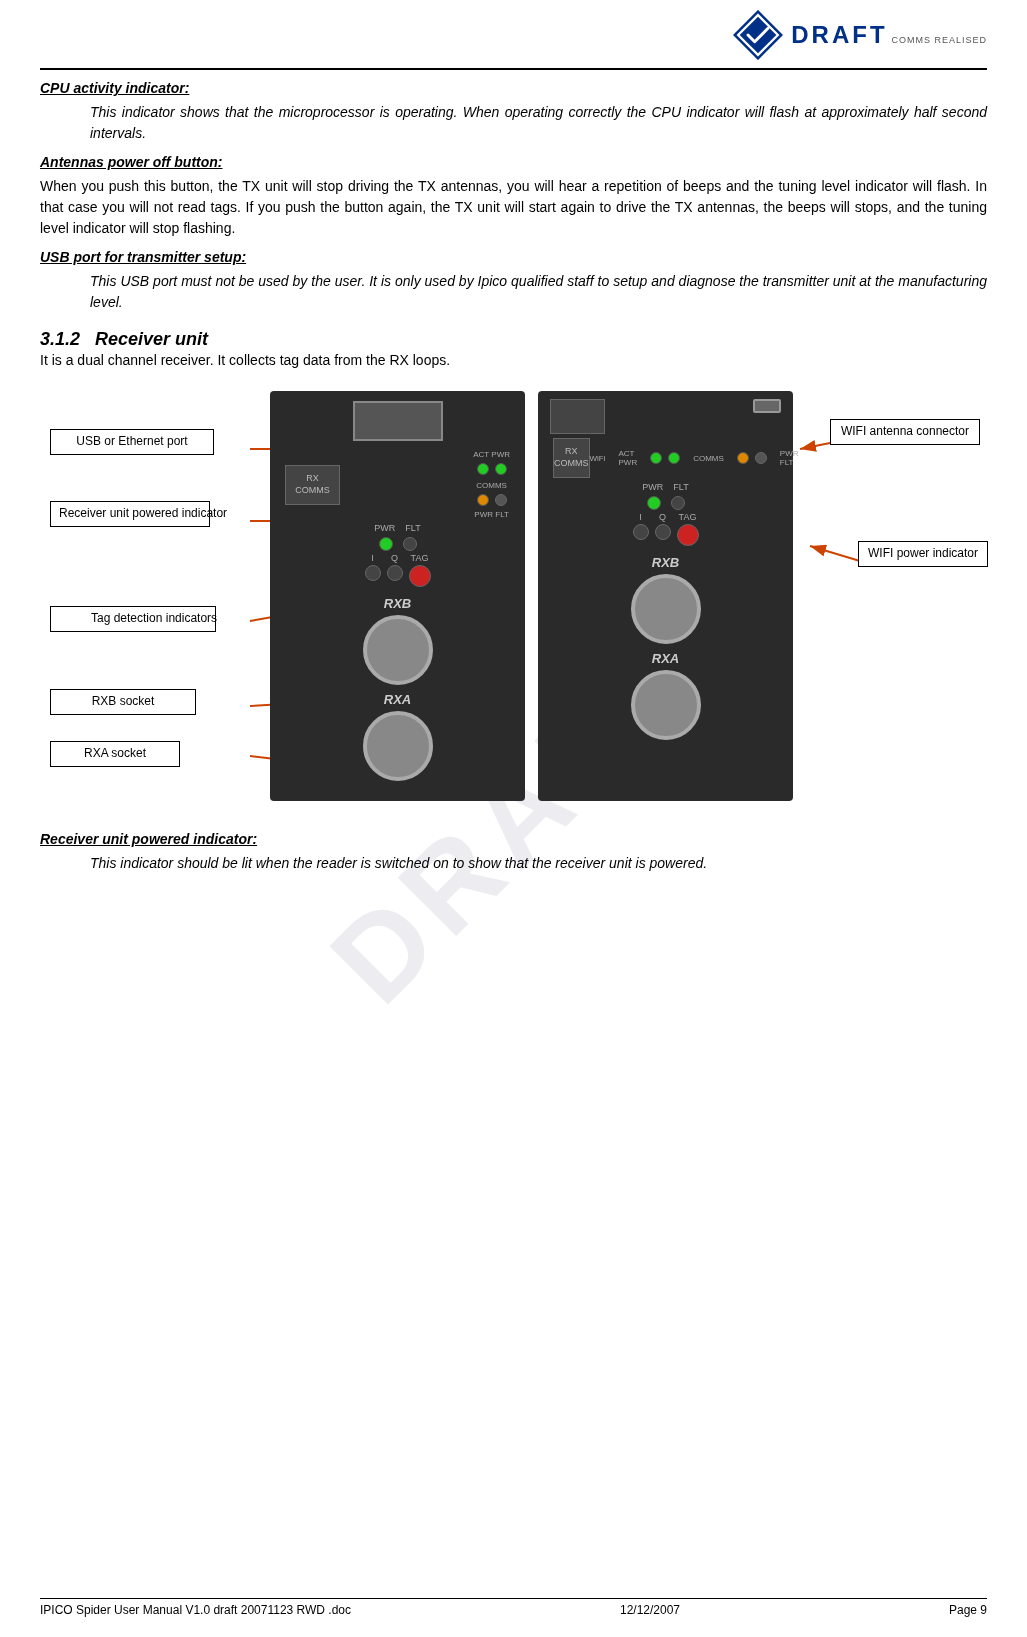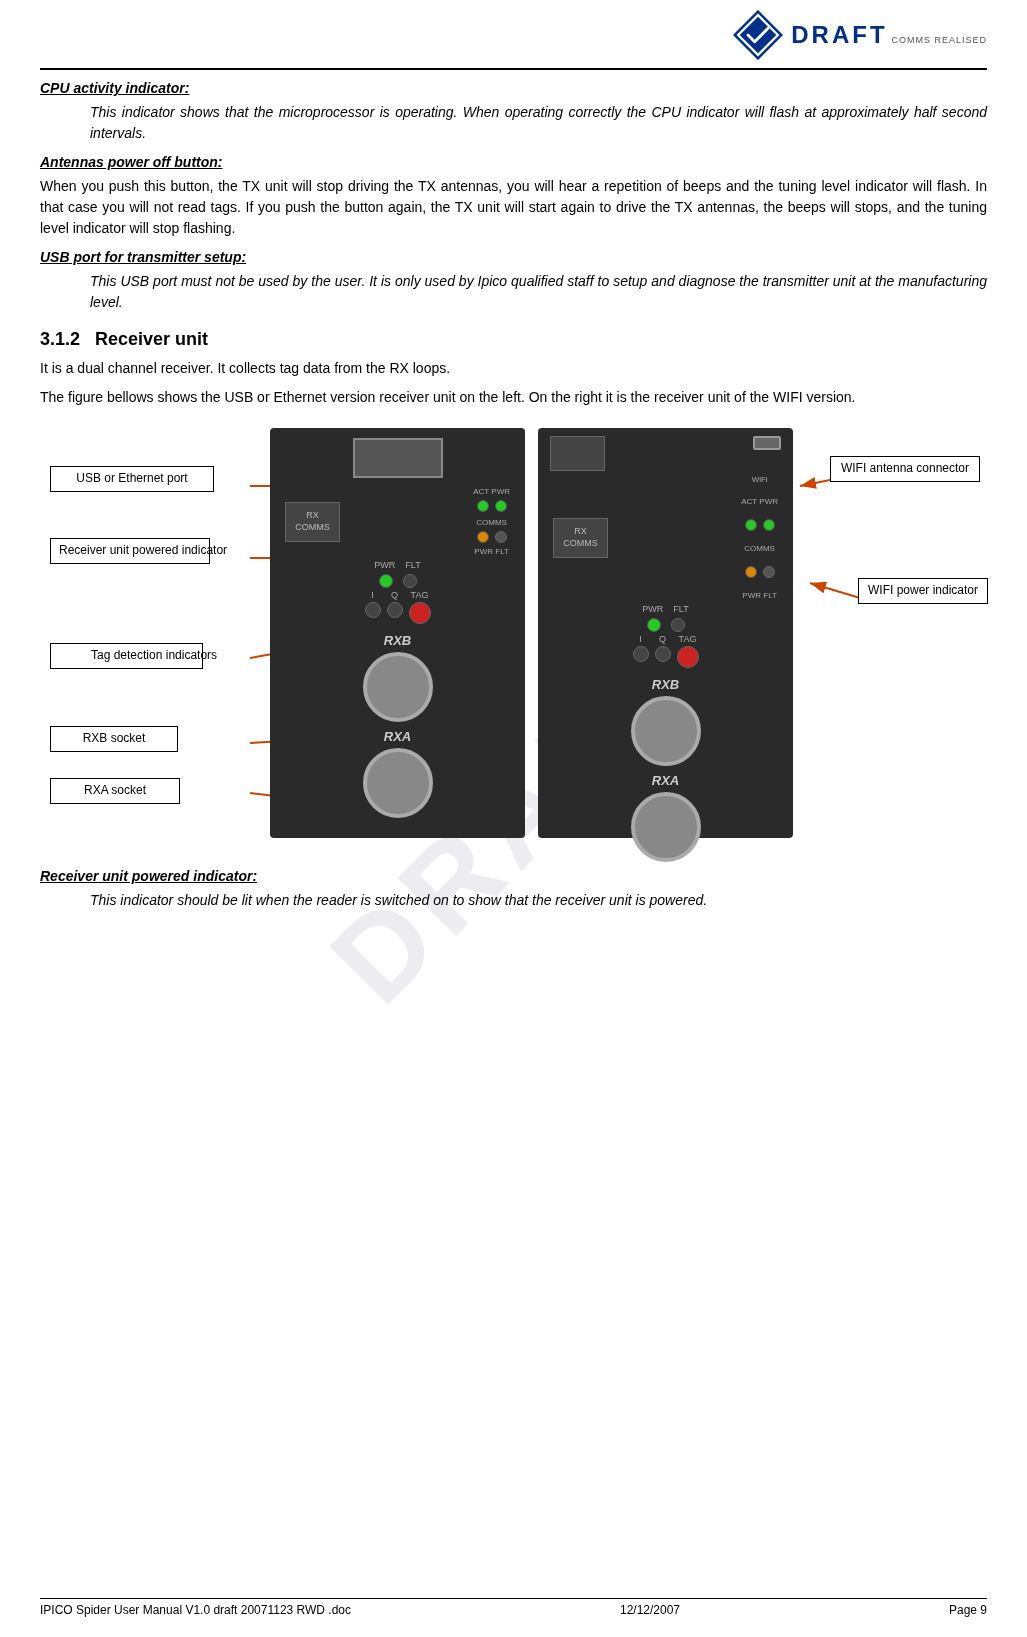"3.1.2 Receiver unit" .subsection-title { font-style: none -> italic; margin-bottom: 8px -> none }
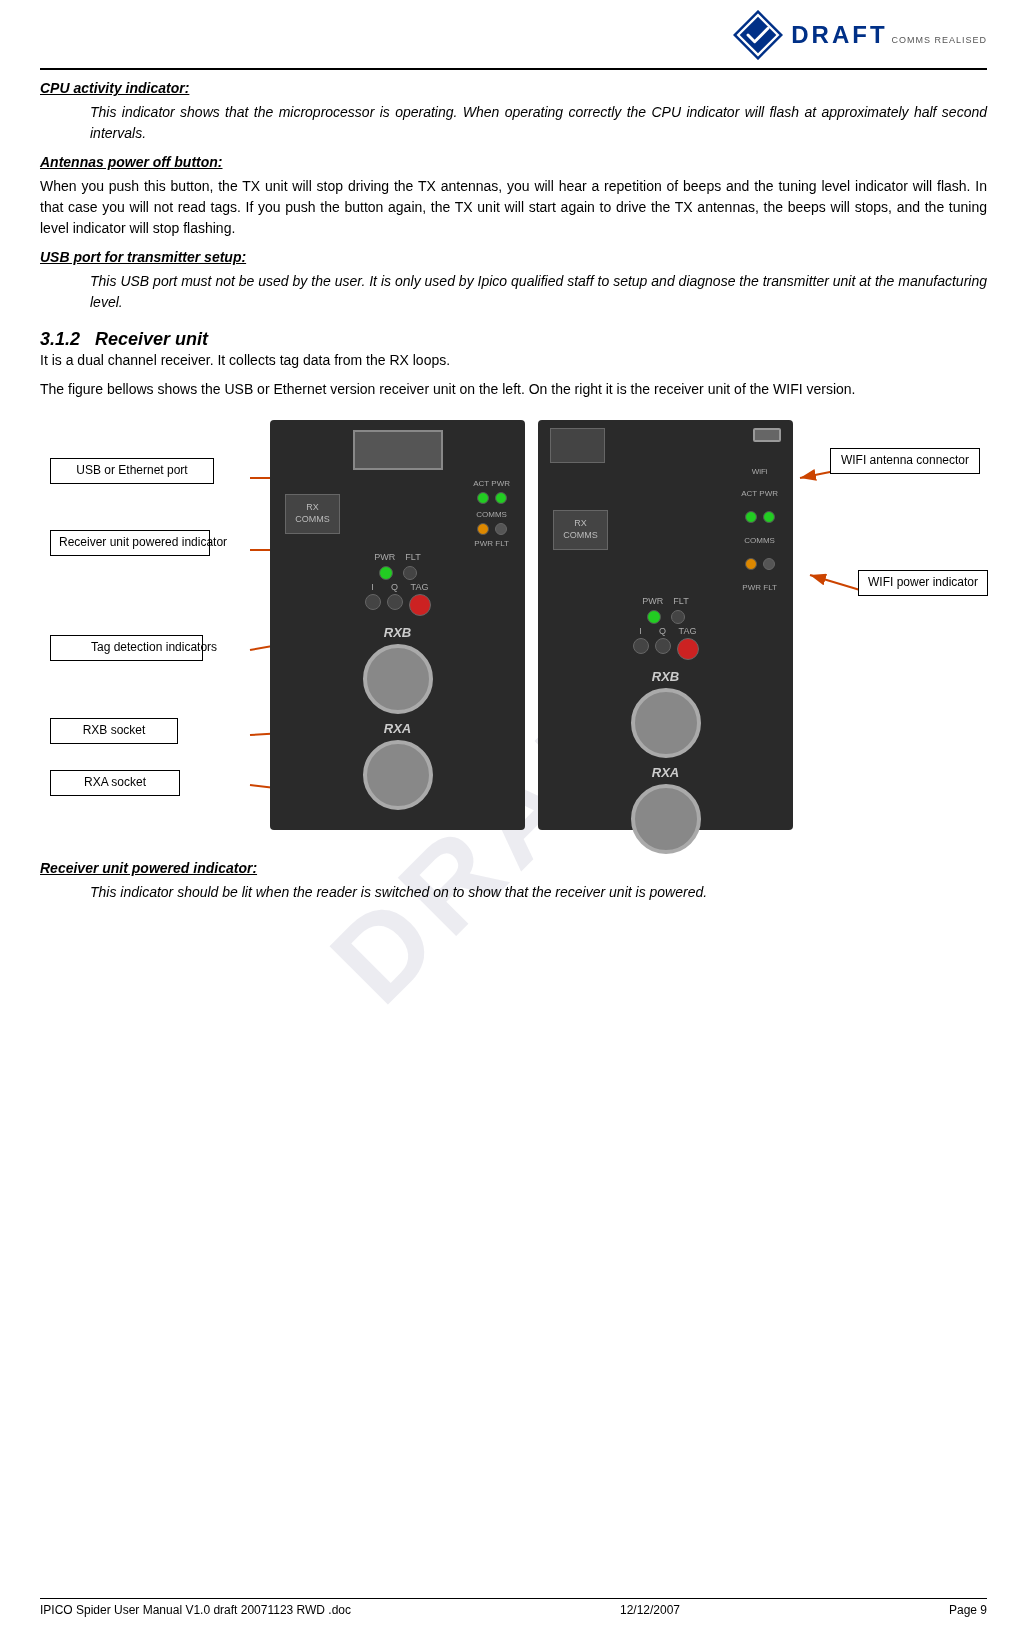"The figure bellows shows the" p.paragraph { html: <p>The figure bellows shows the USB or Ethernet version receiver unit on the left. On the right it is the receiver unit of the WIFI version.</p> -> none }
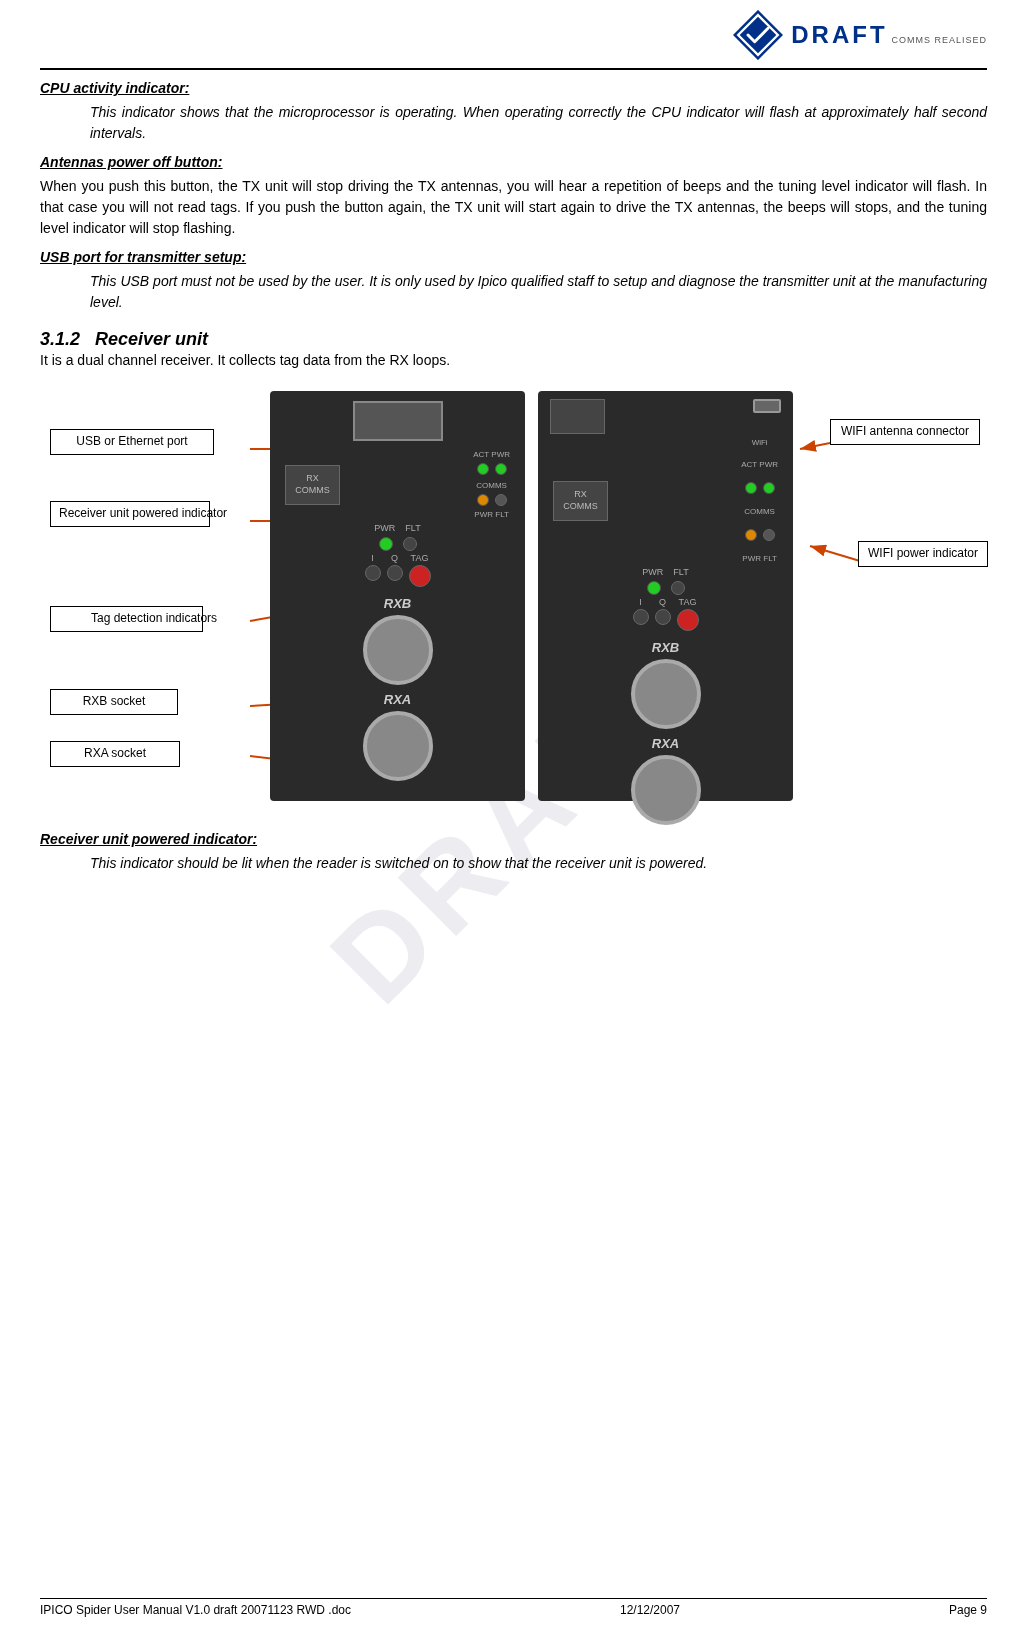"WiFi" div { flex-direction: column -> row }
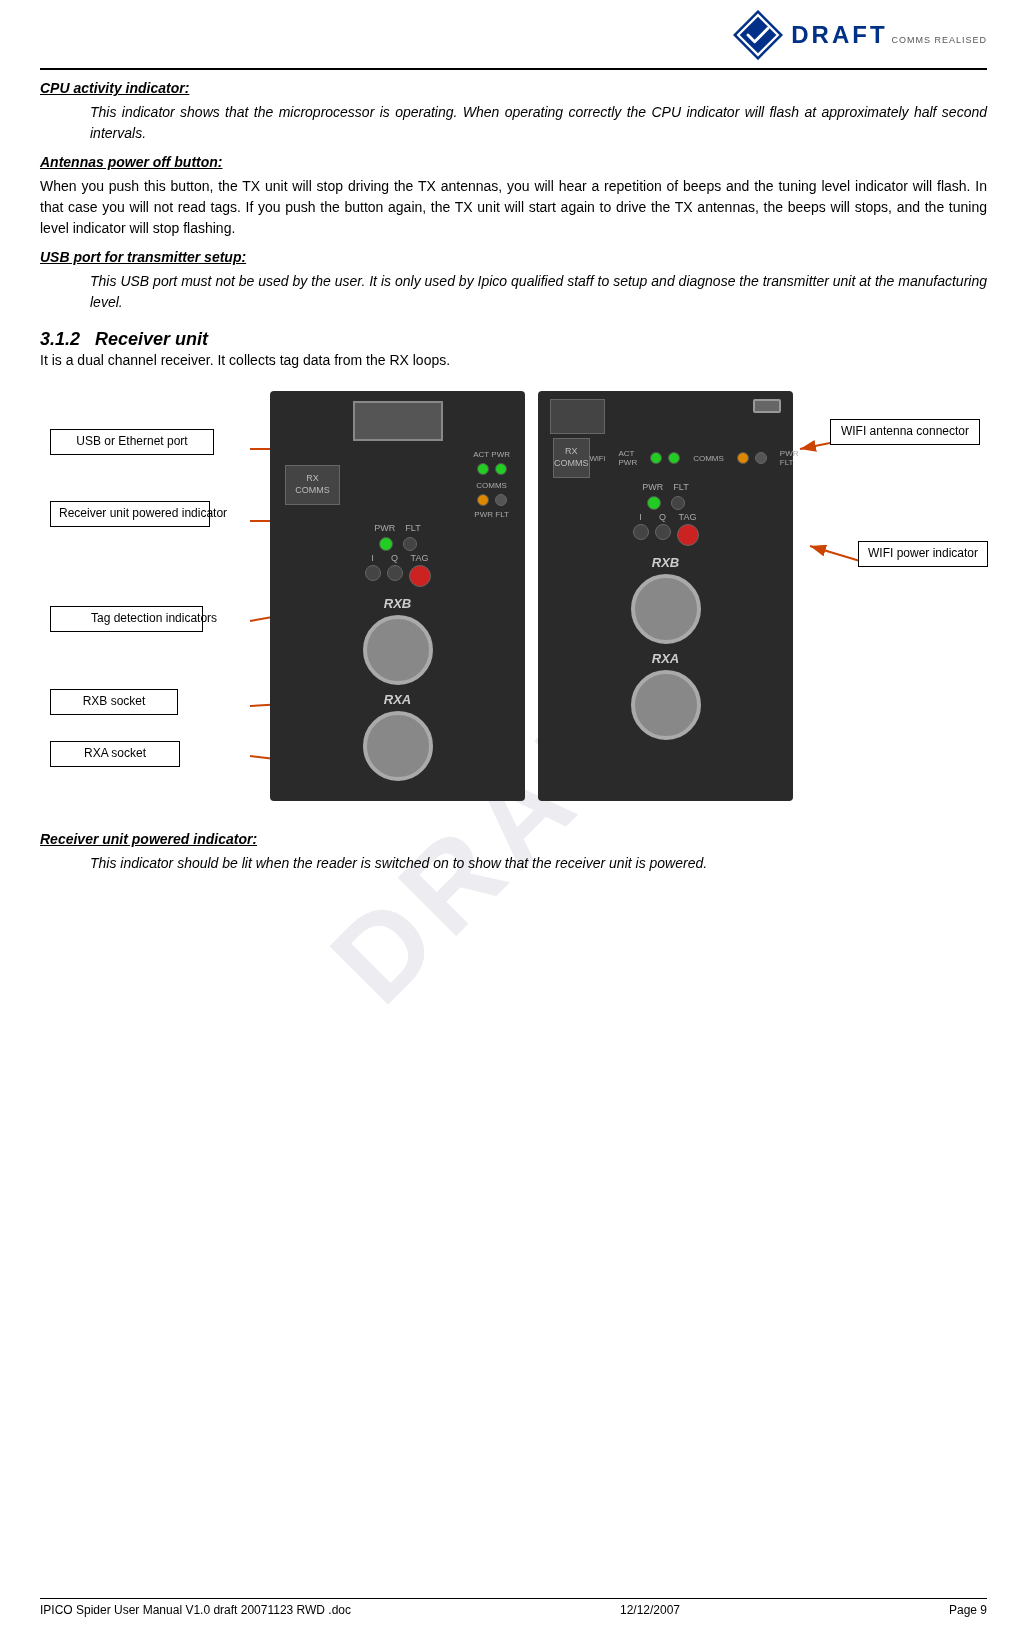"Tag detection indicators" div.callout-box { width: 153px -> 166px }
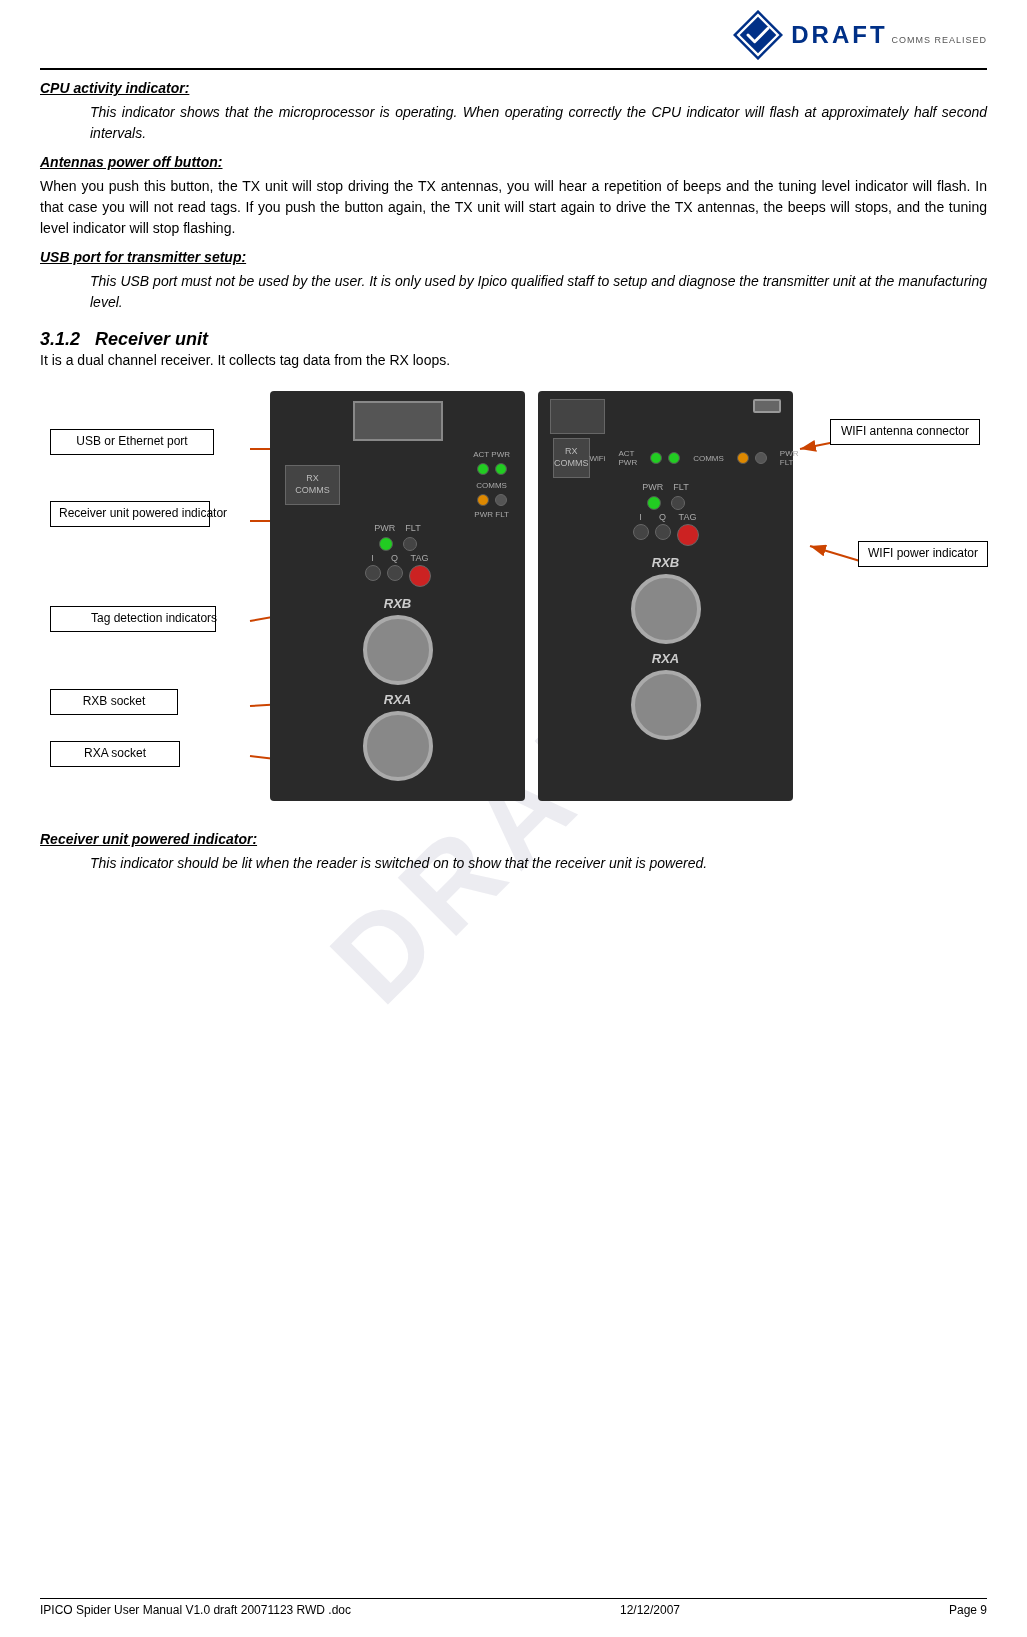"RXB socket" div.callout-box { width: 128px -> 146px }
